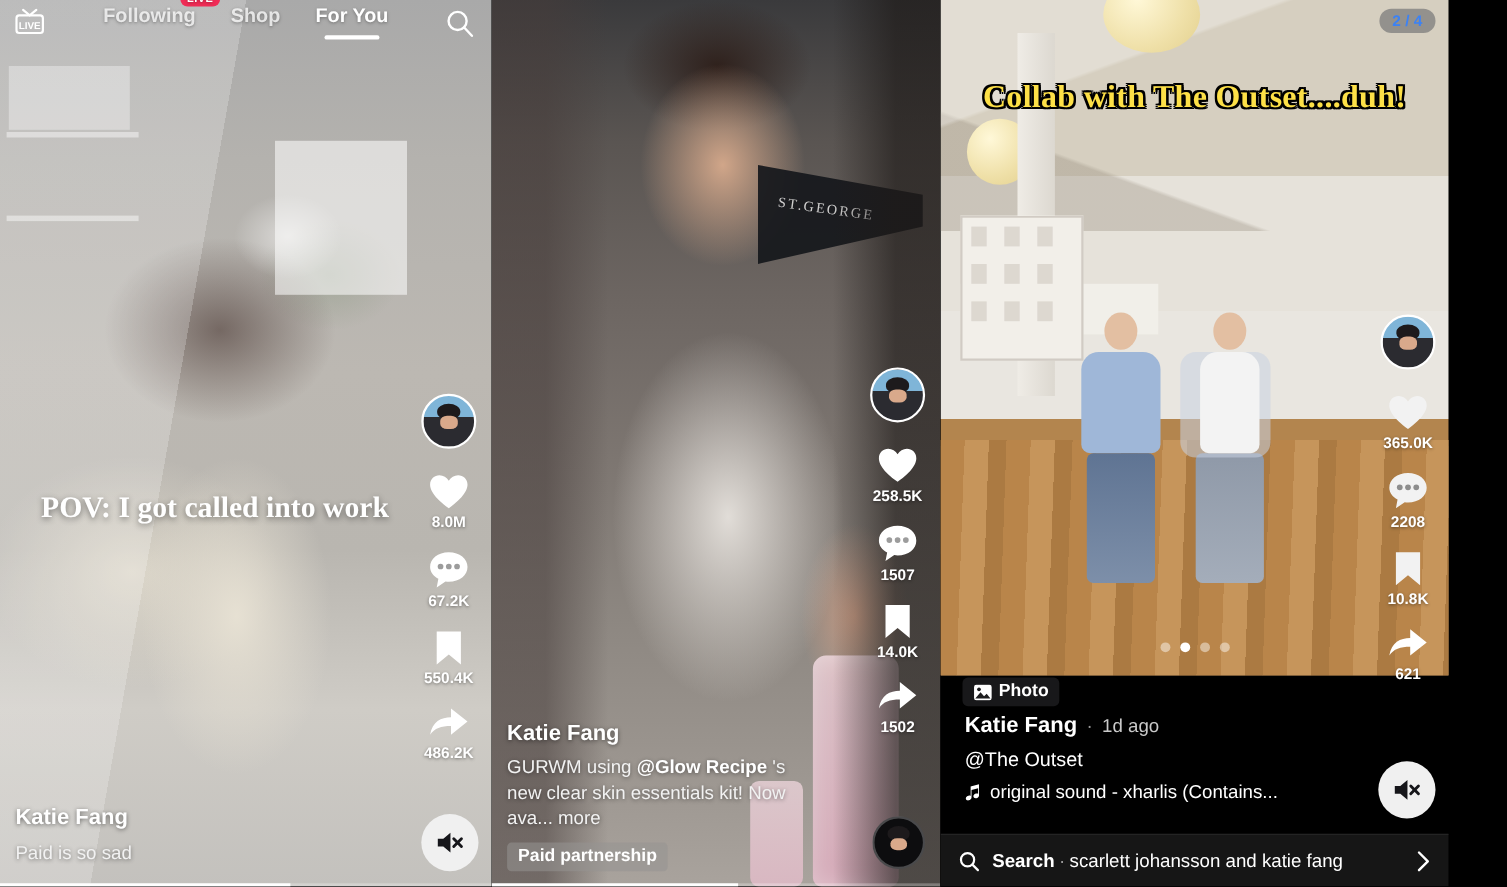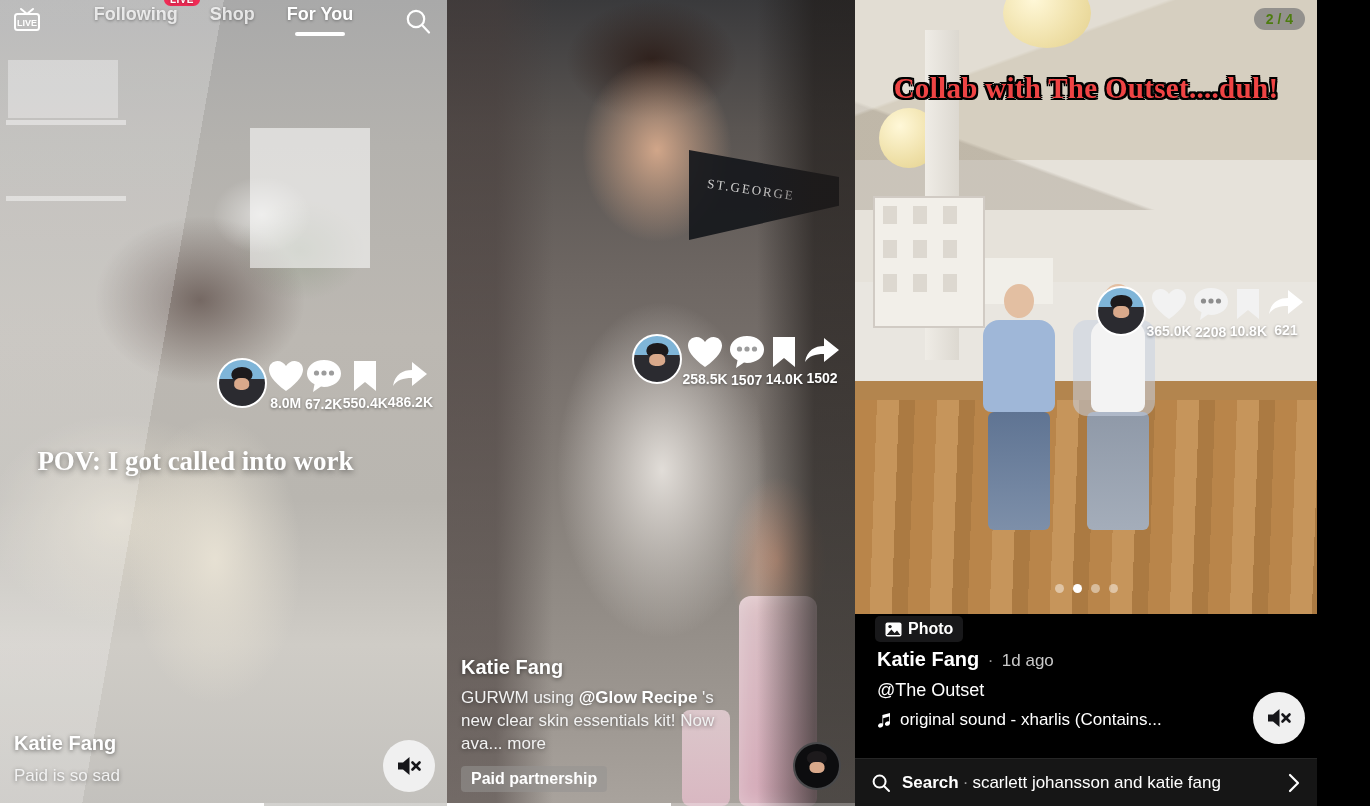"2 / 4" .pager { color: #4d7c0f -> #3b82f6 }
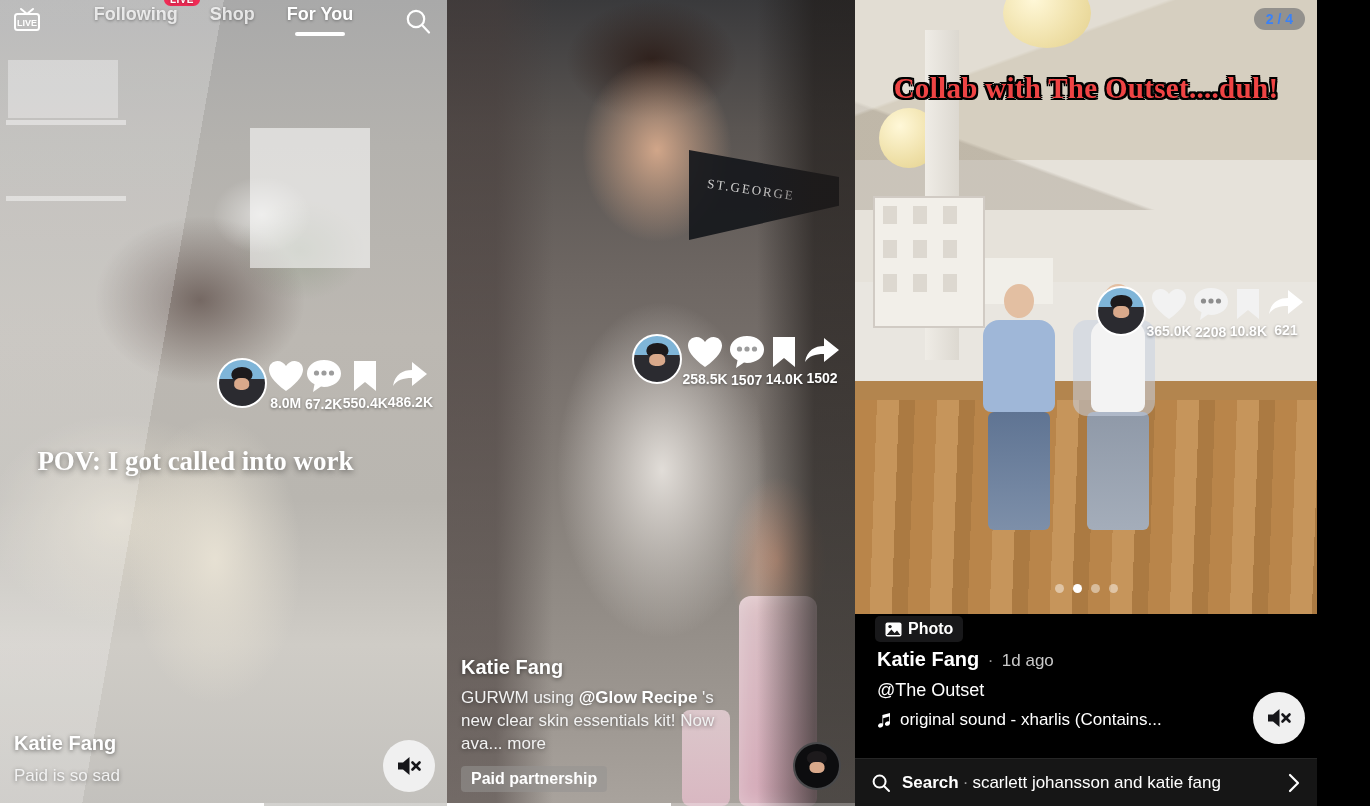"Collab with The Outset....duh!" .collab { color: #ef4444 -> #fde047 }
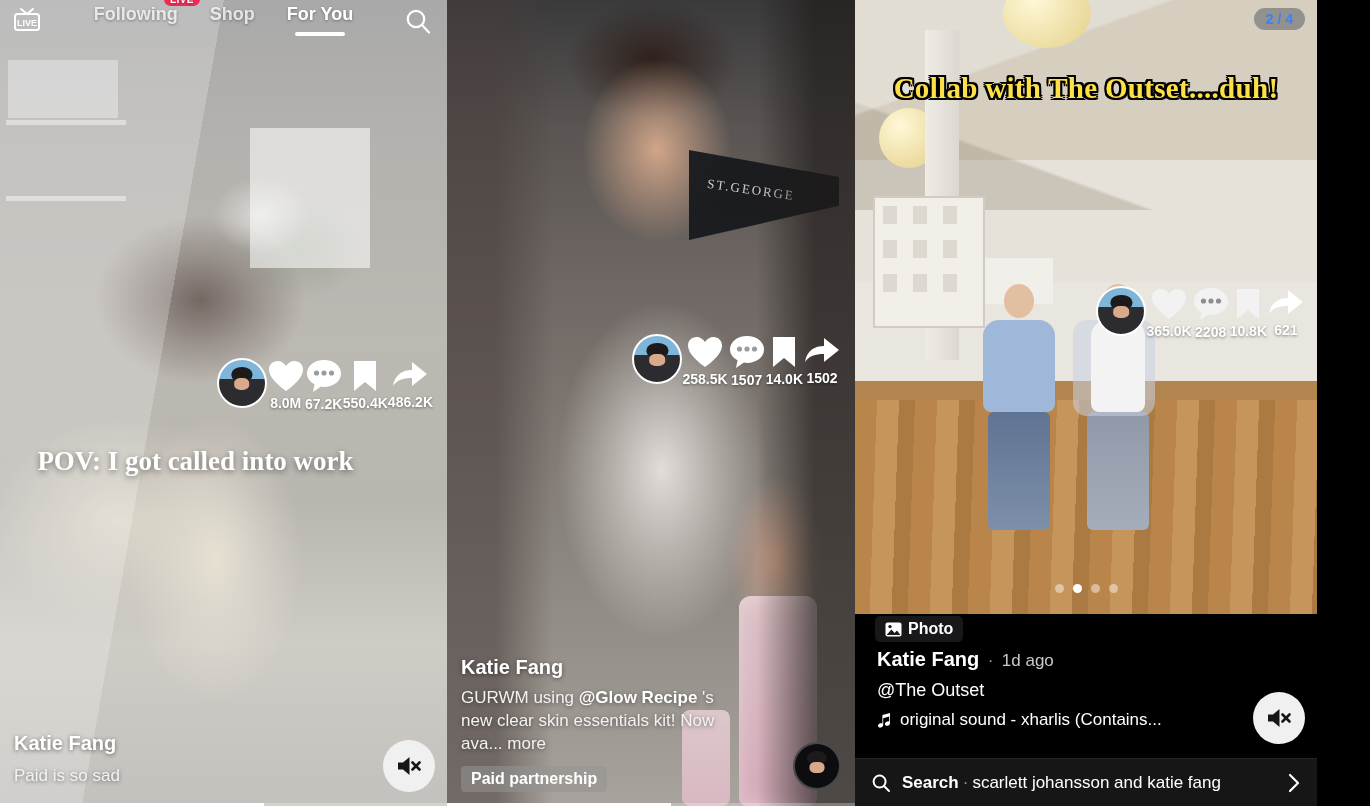"365.0K" .rail { flex-direction: row -> column }
